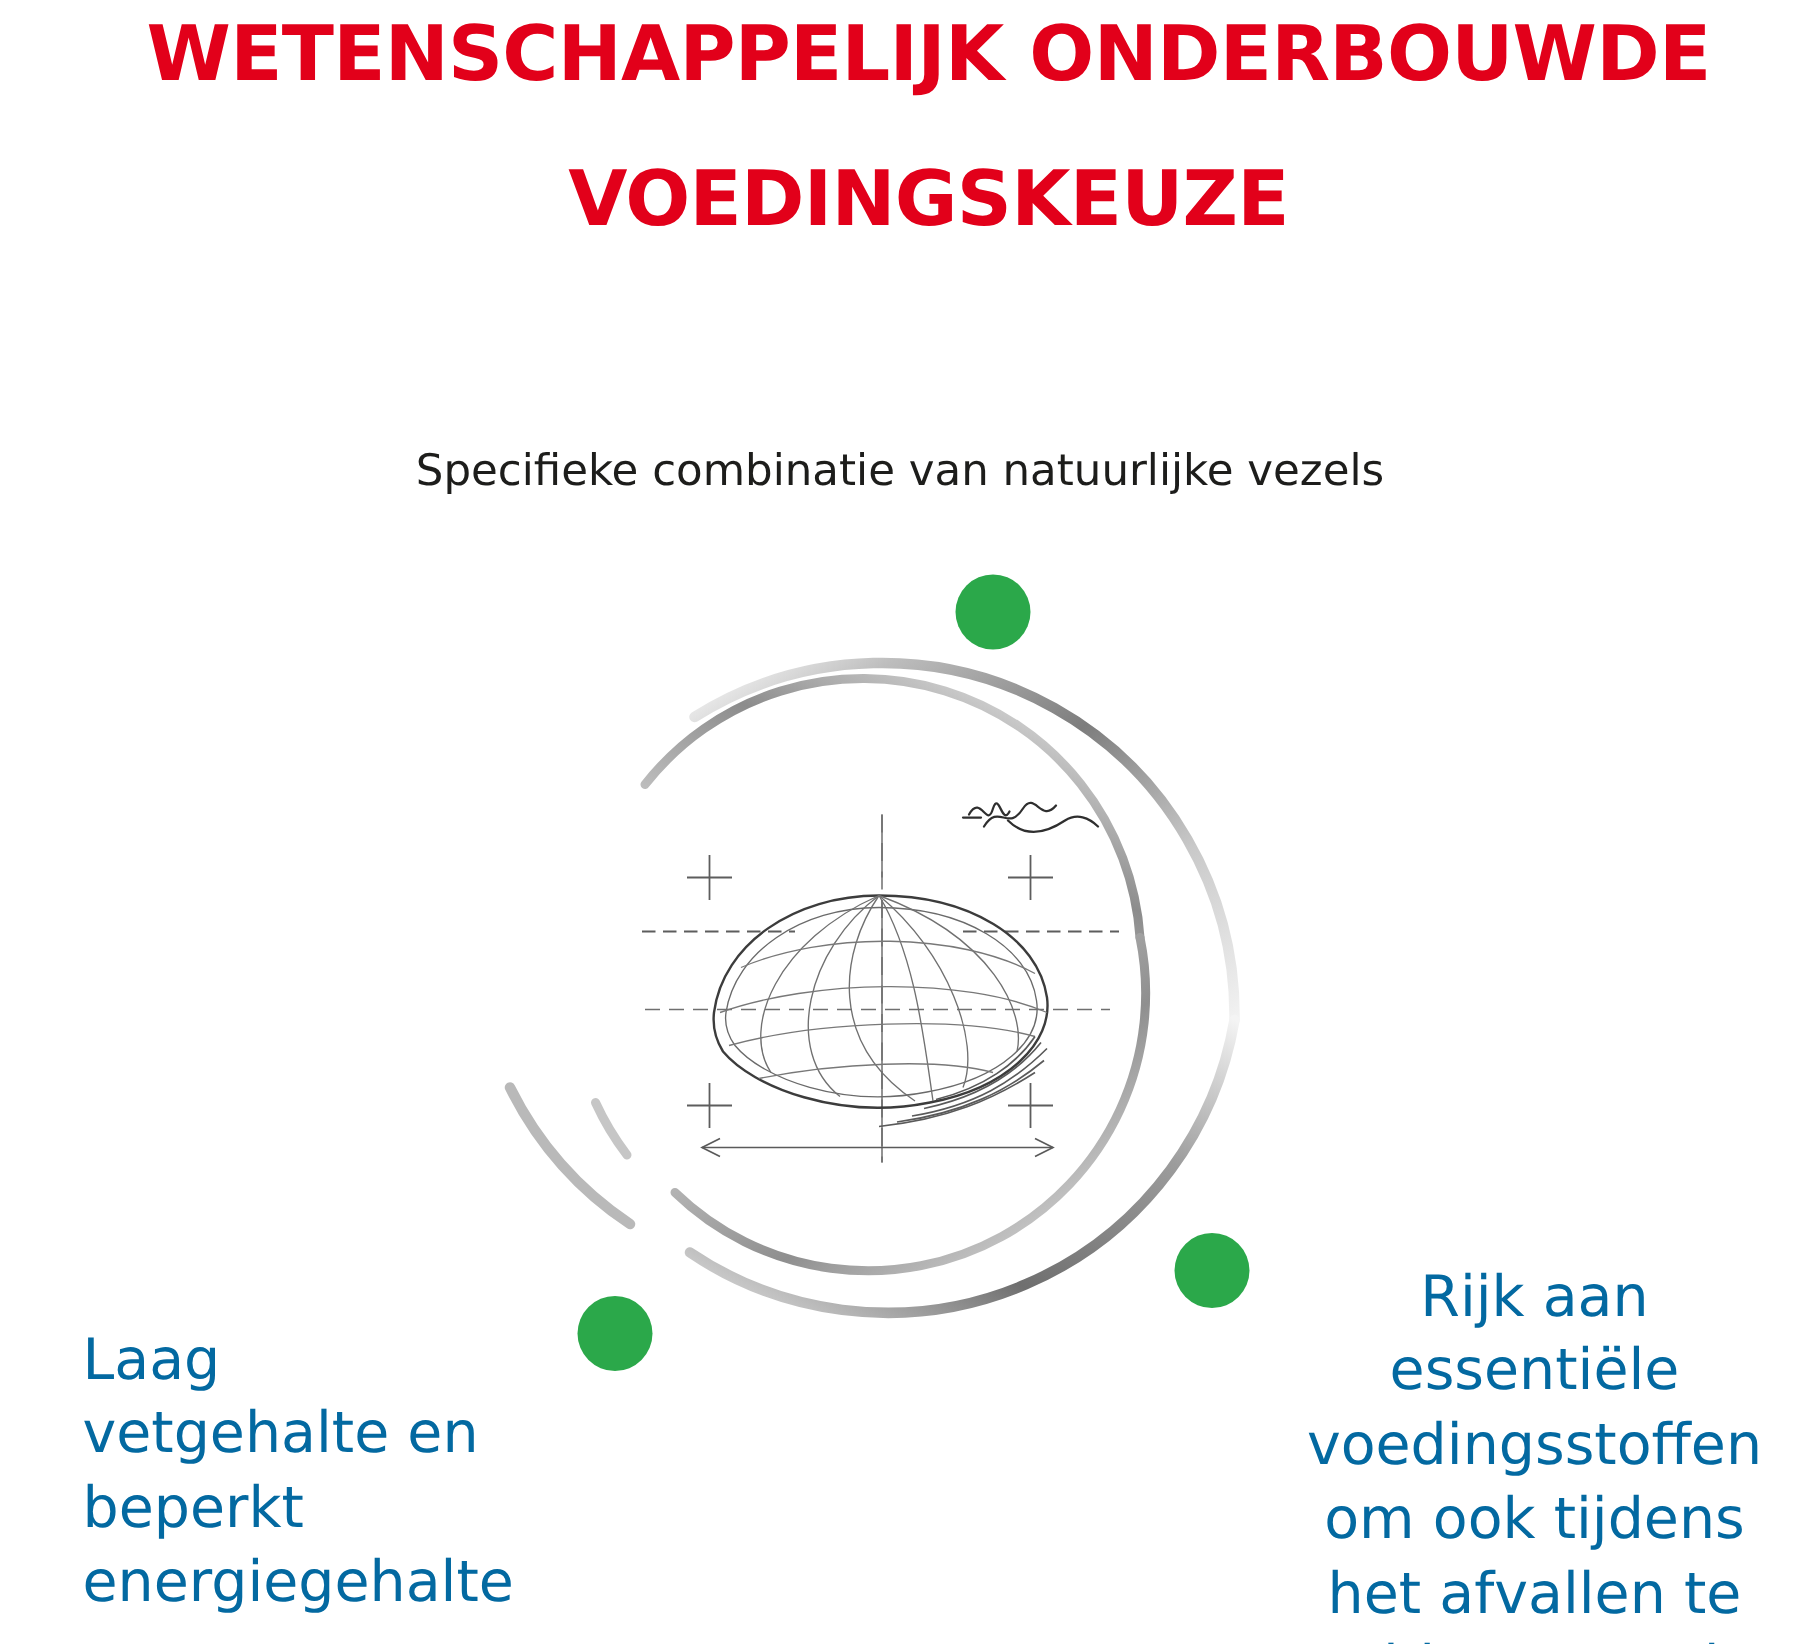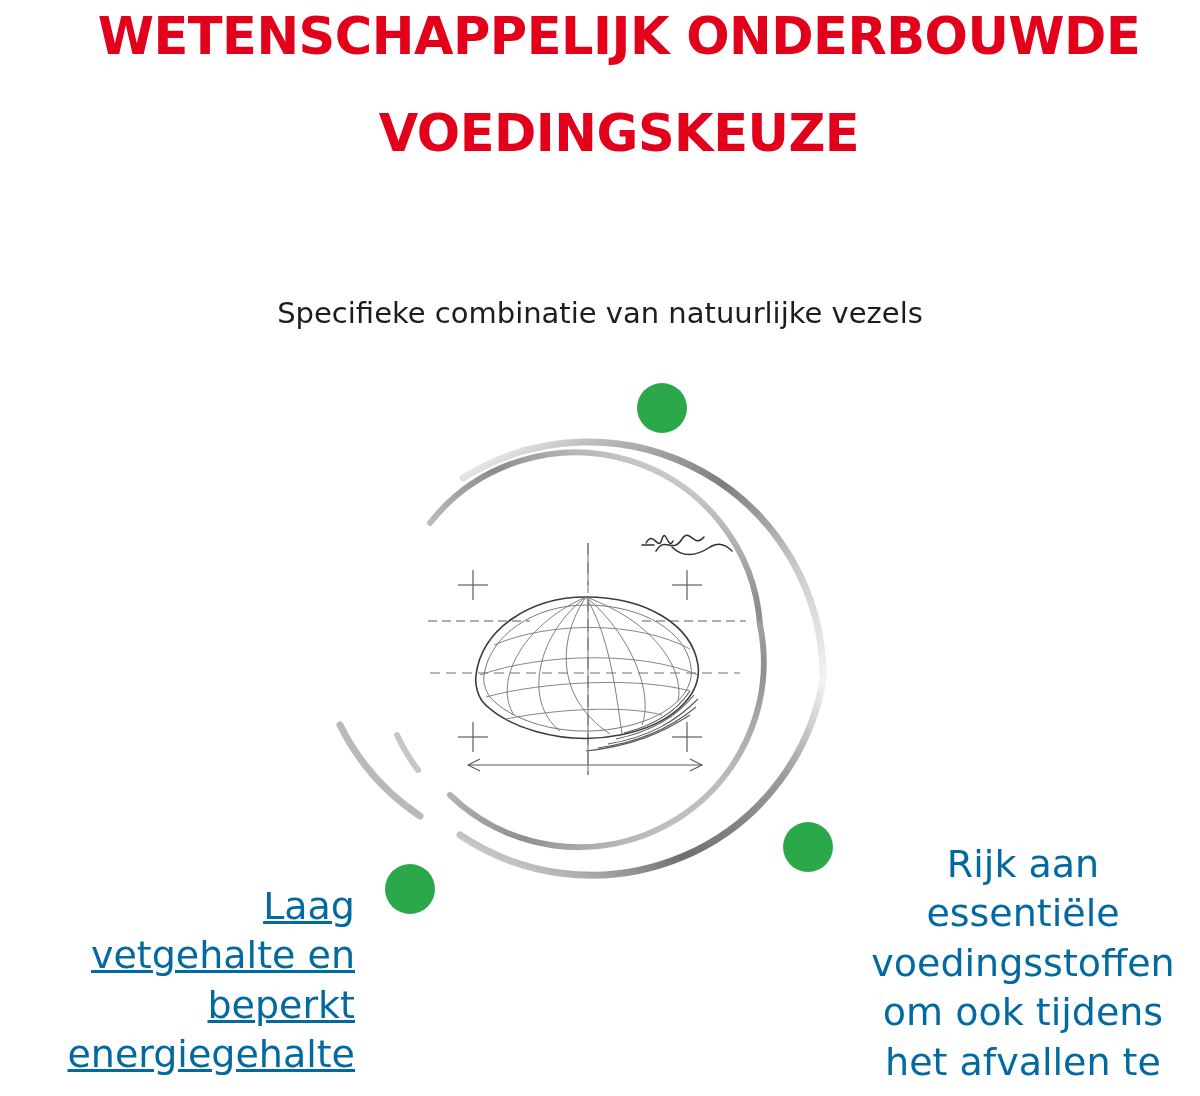"Laag vetgehalte en beperkt" #caption-left { text-align: right -> left; text-decoration: underline -> none }
